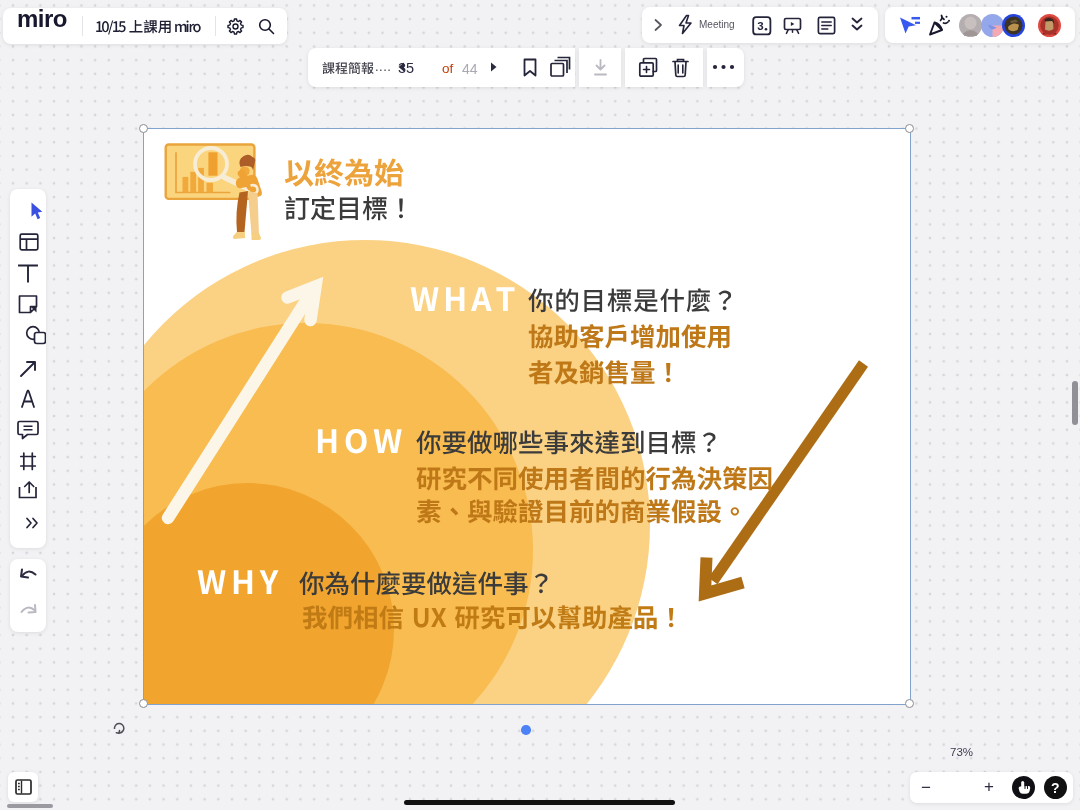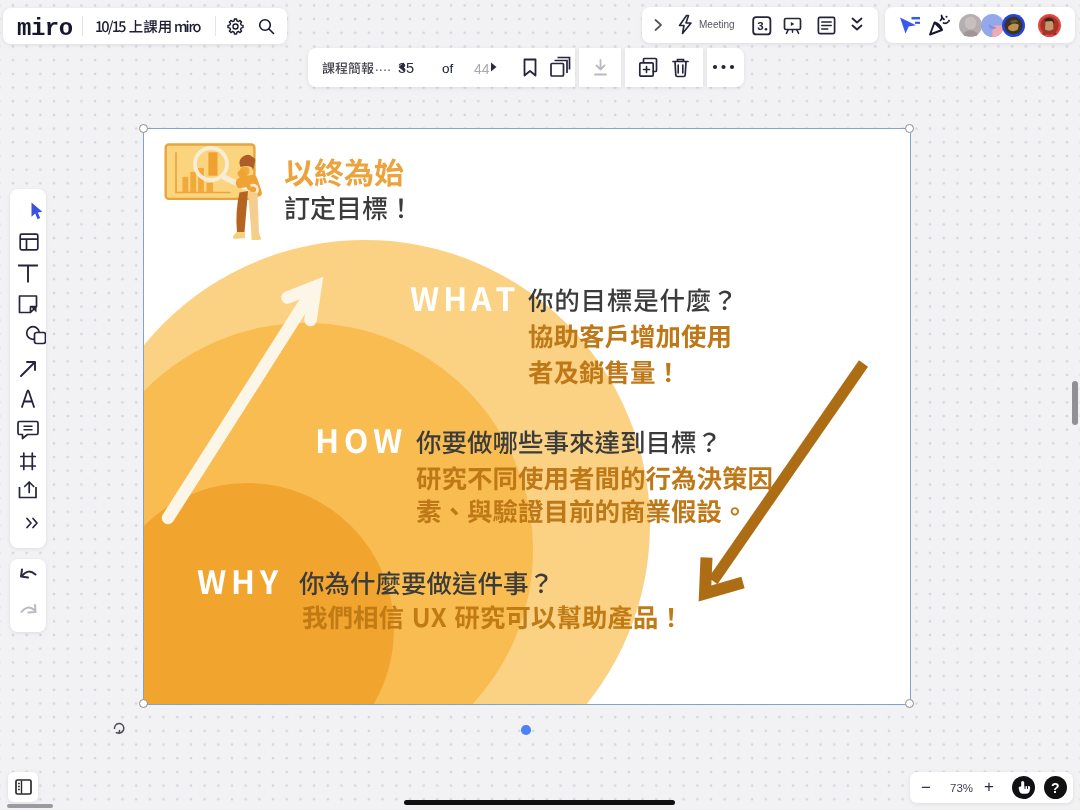"miro" div { font-family: Liberation Mono, monospace -> Liberation Sans, sans-serif; top: 15px -> 5px }
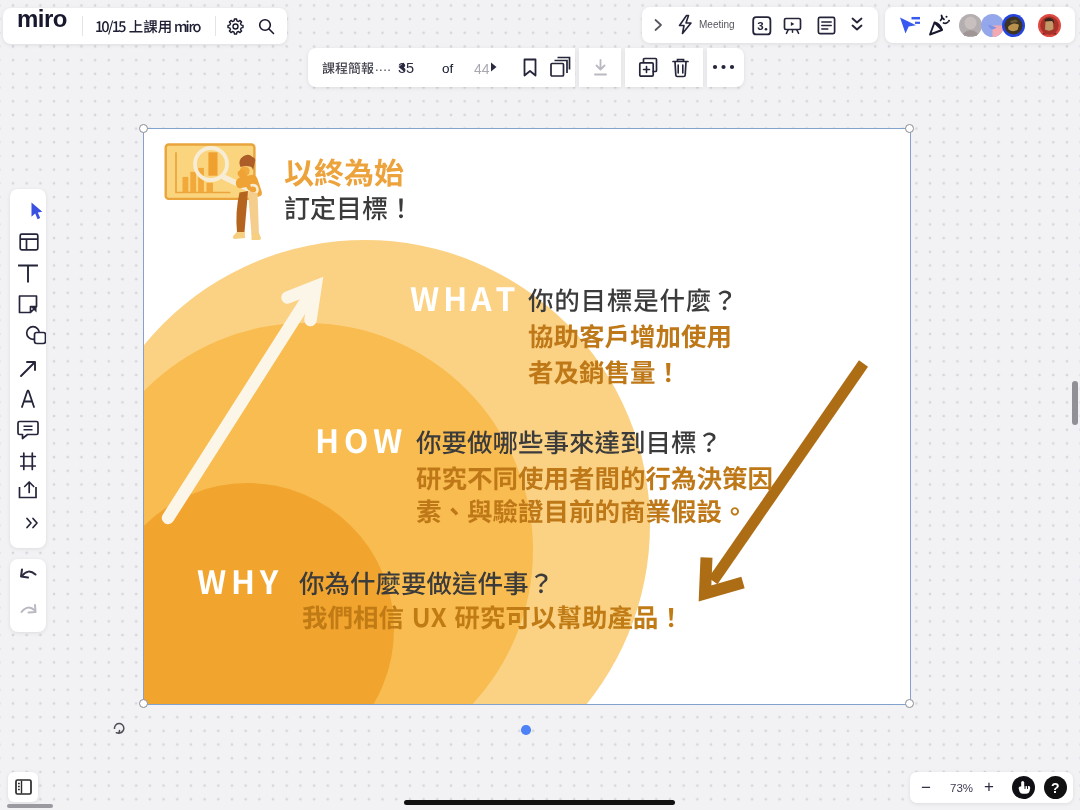"of" div { color: #0f172a -> #c2410c }
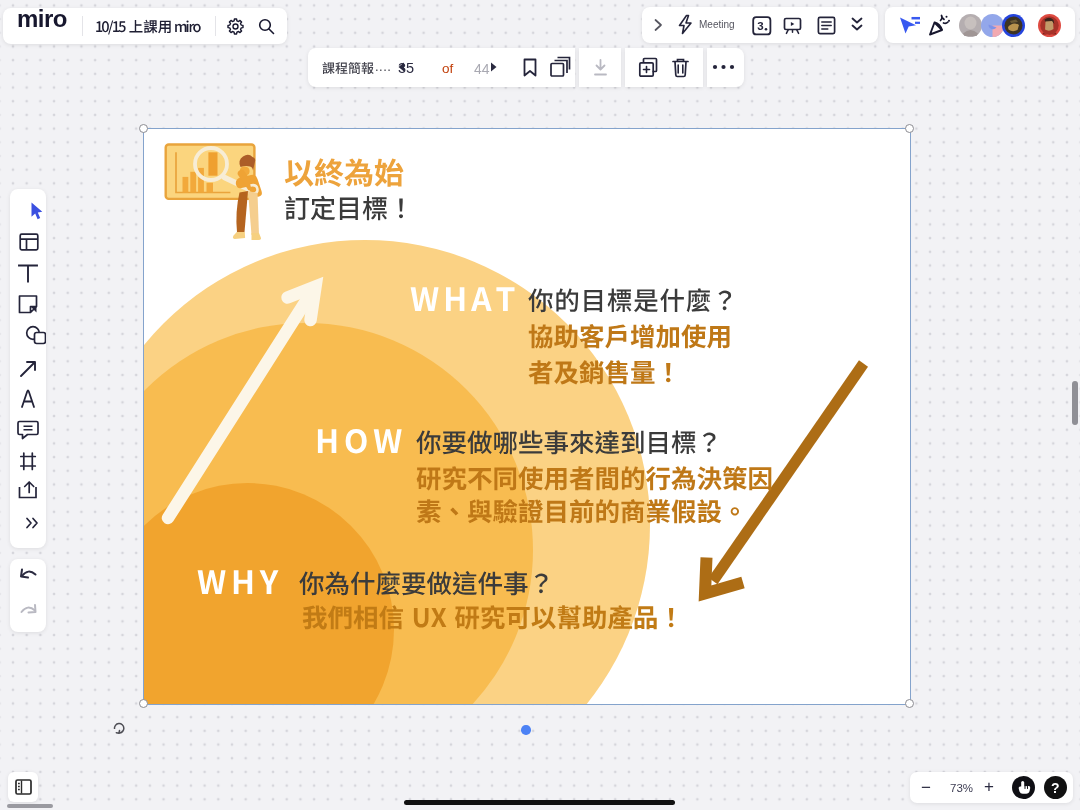"44" div { left: 474px -> 462px }
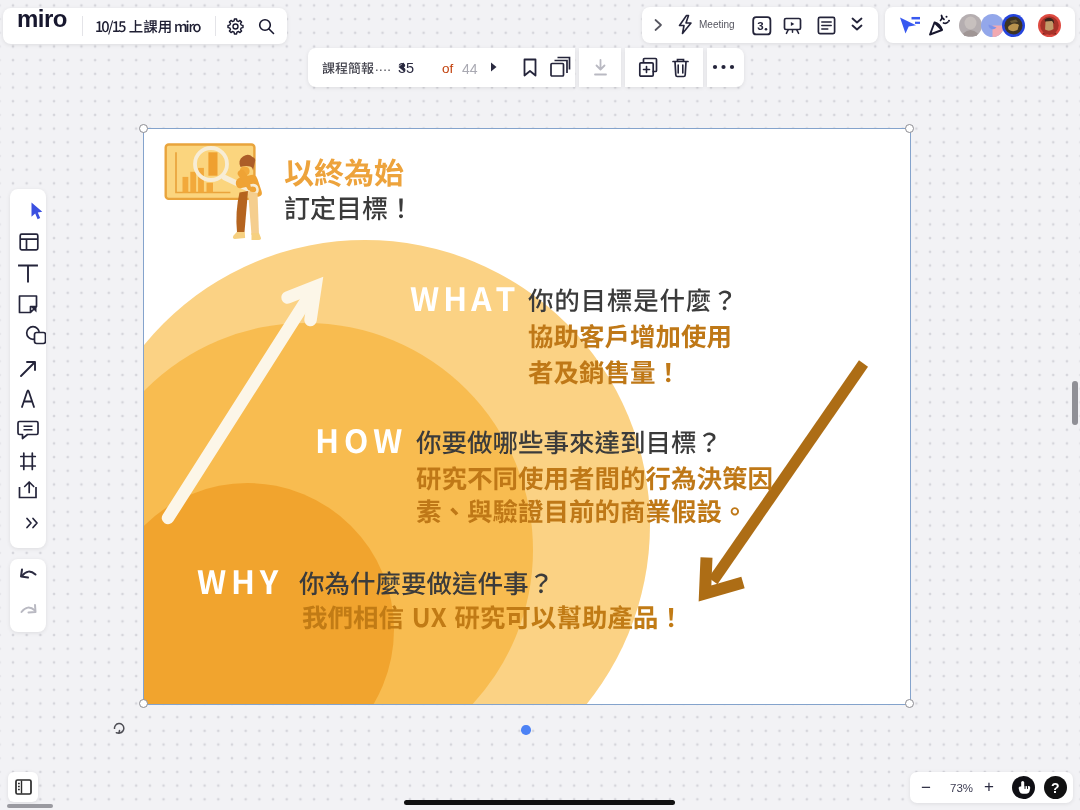"73%" div { top: 782px -> 746px }
